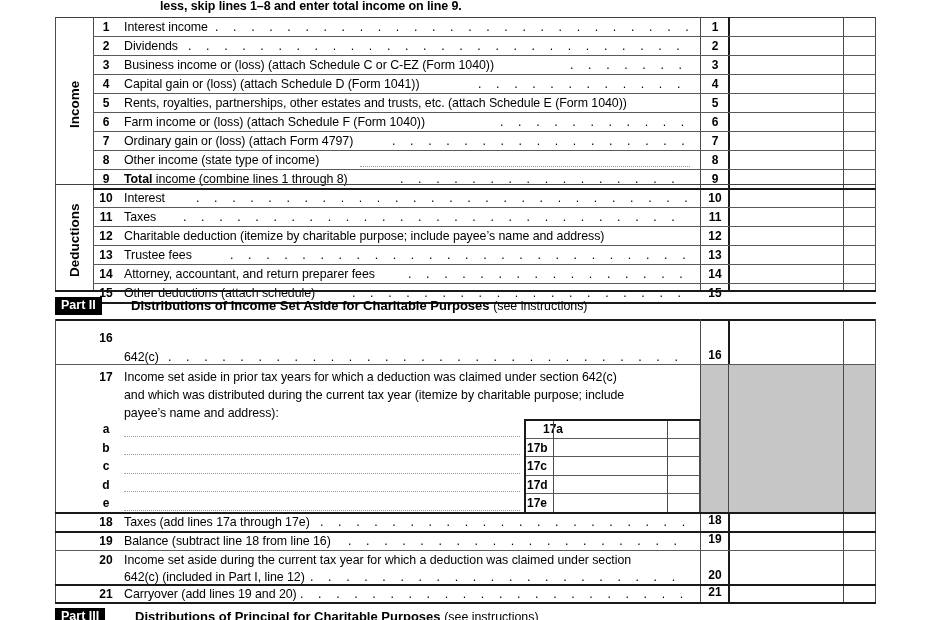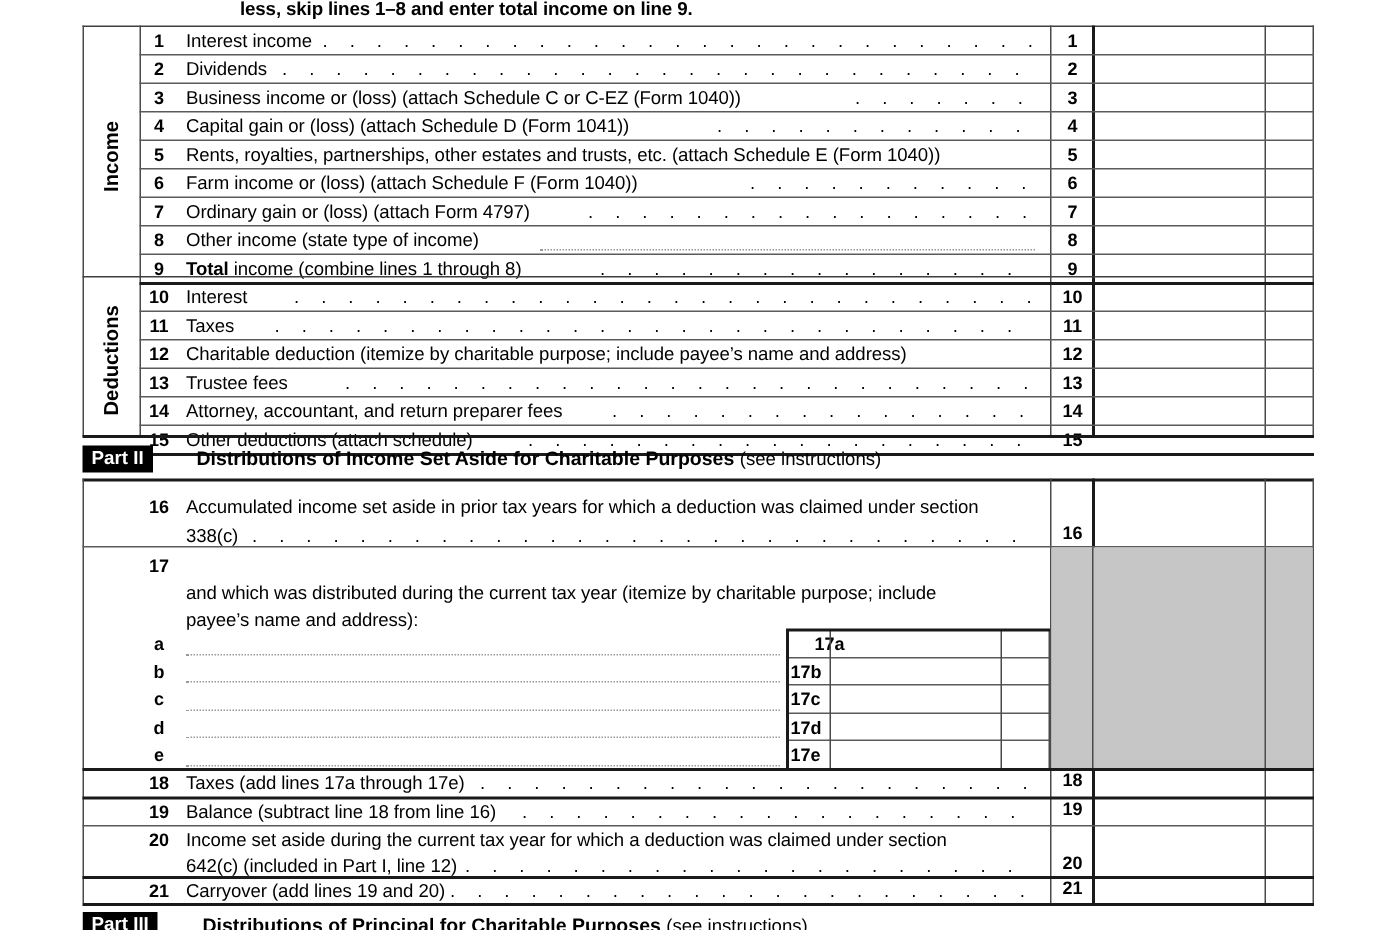"Accumulated income set aside in" div.ldesc { html: <div>Accumulated income set aside in prior tax years for which a deduction was claimed under section</div> -> none }
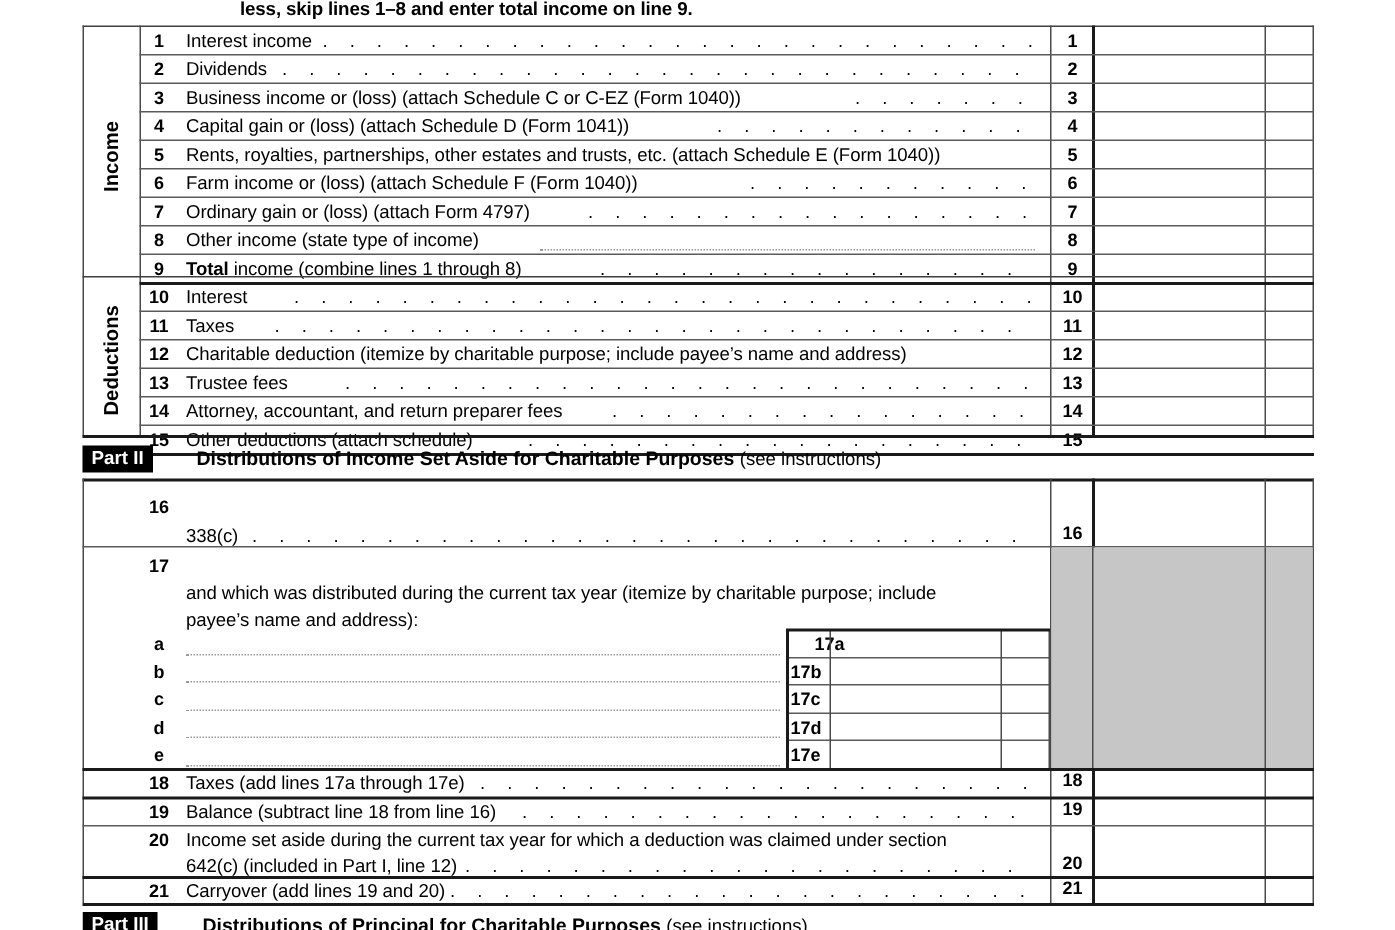"338(c)" div.ldesc { text: 338 -> 642 }
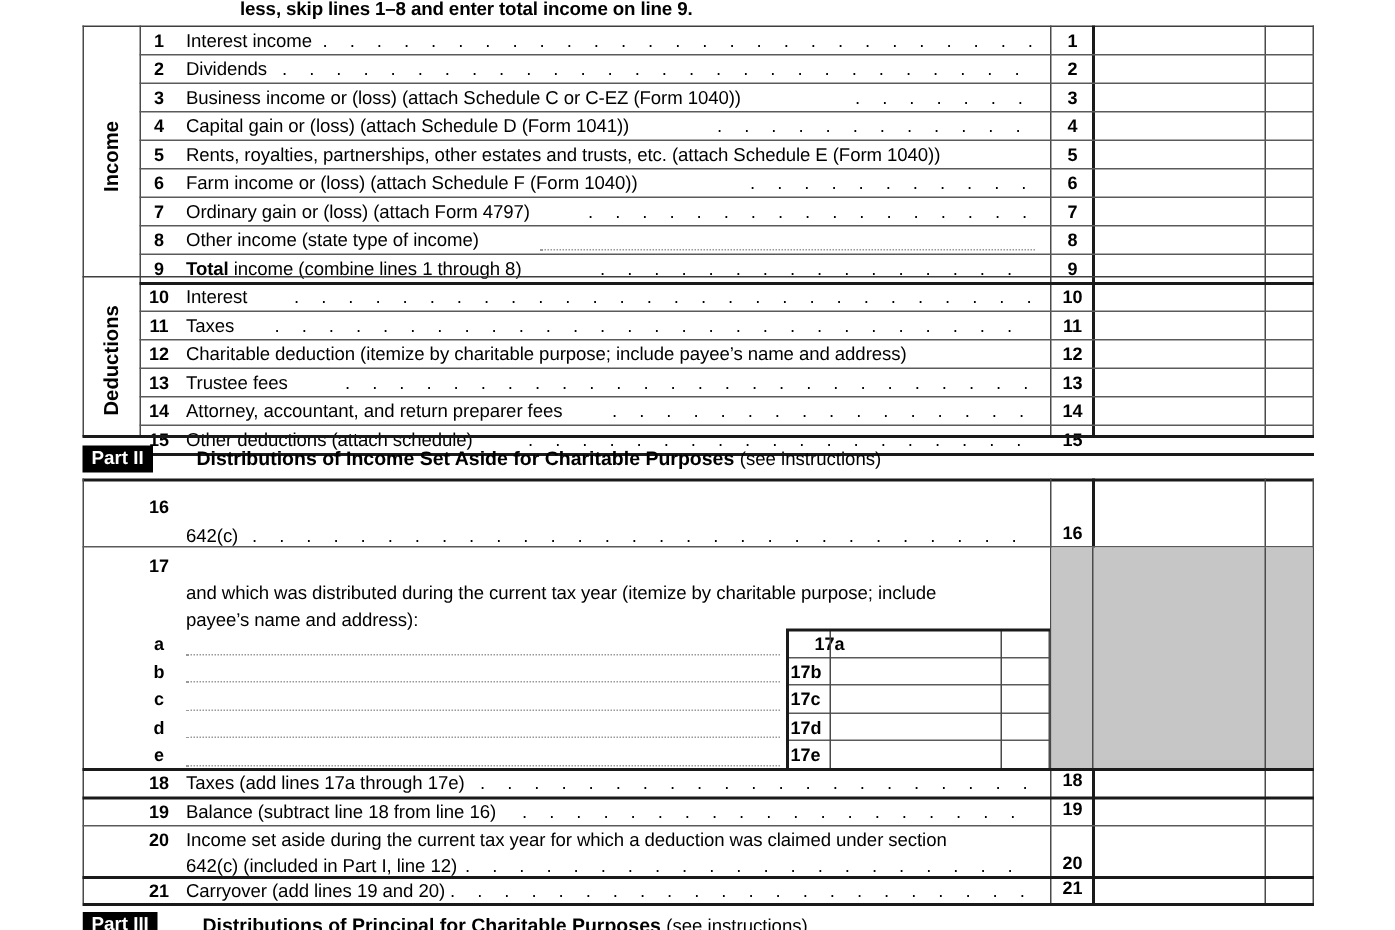"Income set aside in prior" div.ldesc { html: none -> <div>Income set aside in prior tax years for which a deduction was claimed under section 642(c)</div> }
